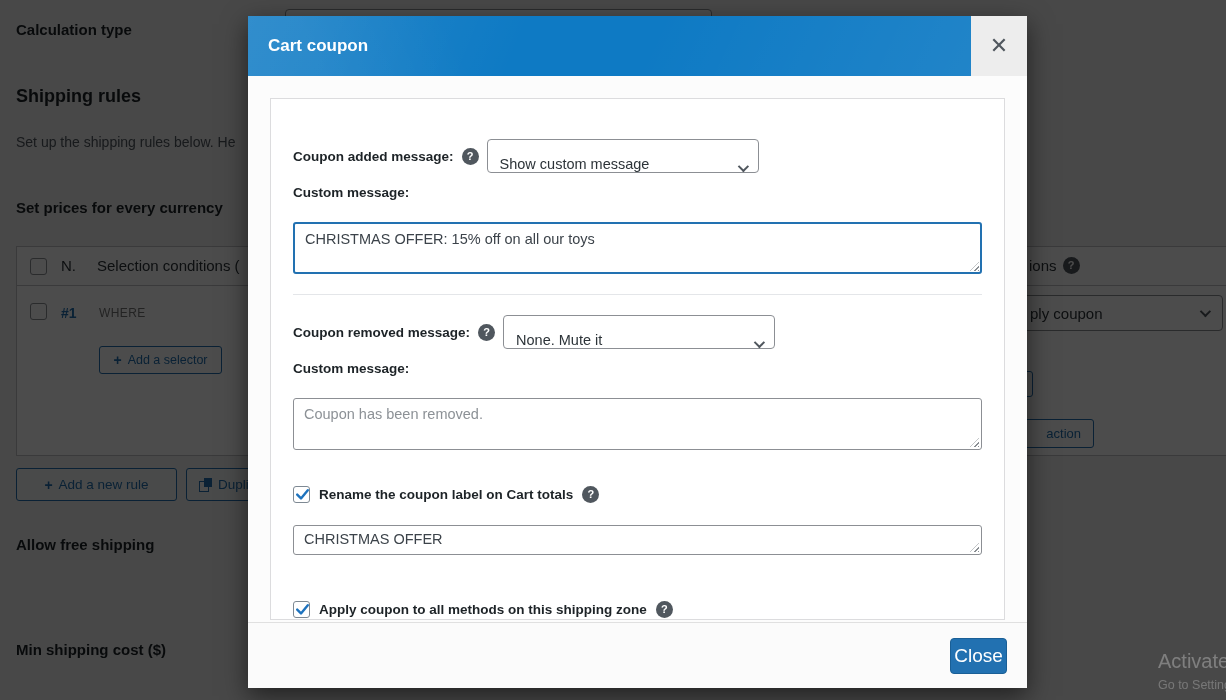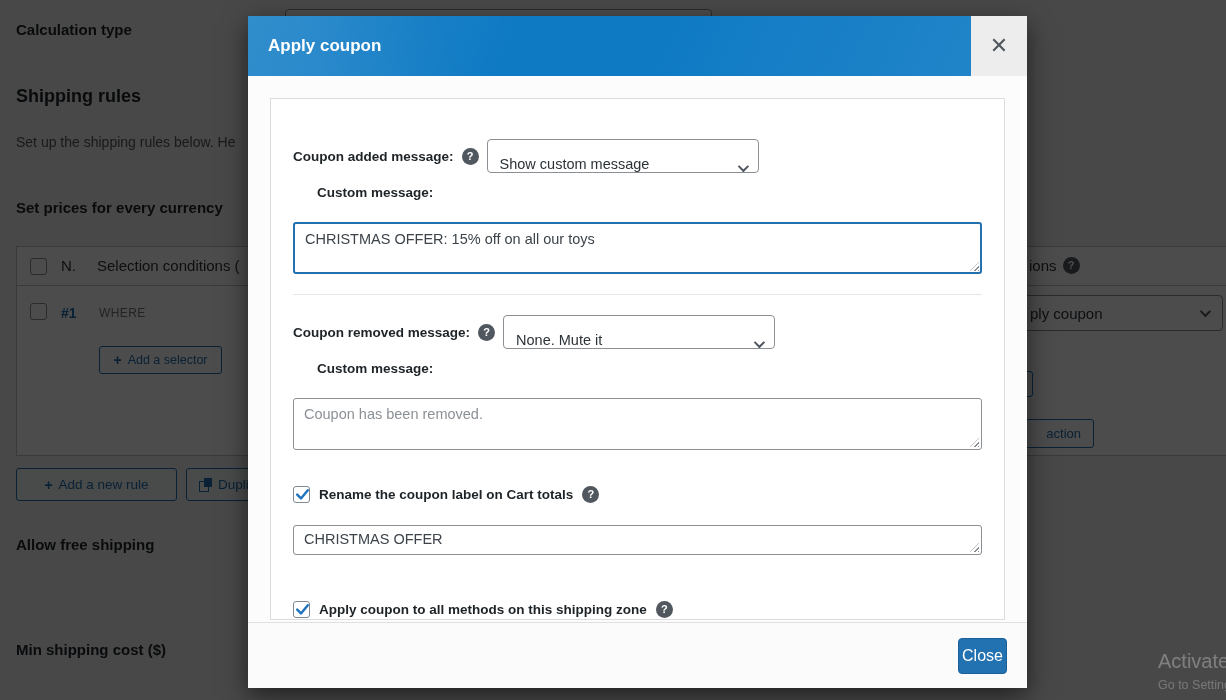"Apply coupon" span.modal-title { text: Apply -> Cart }
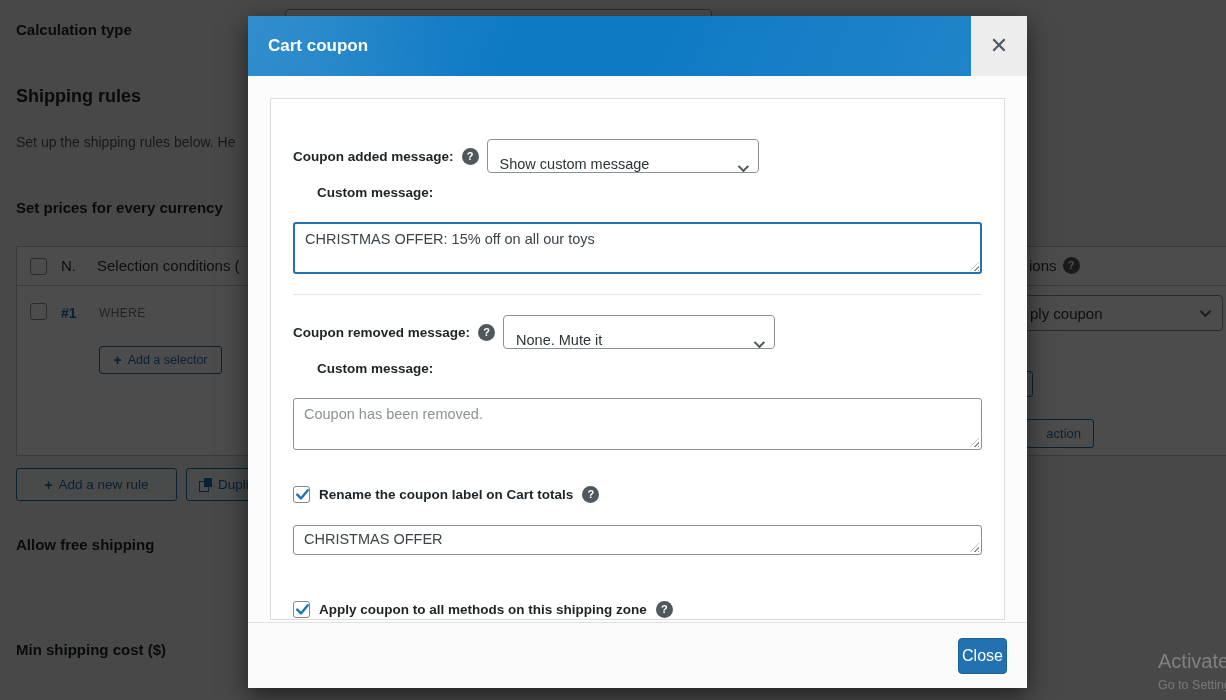"Custom message:" .sub-label { margin-left: 24px -> none }
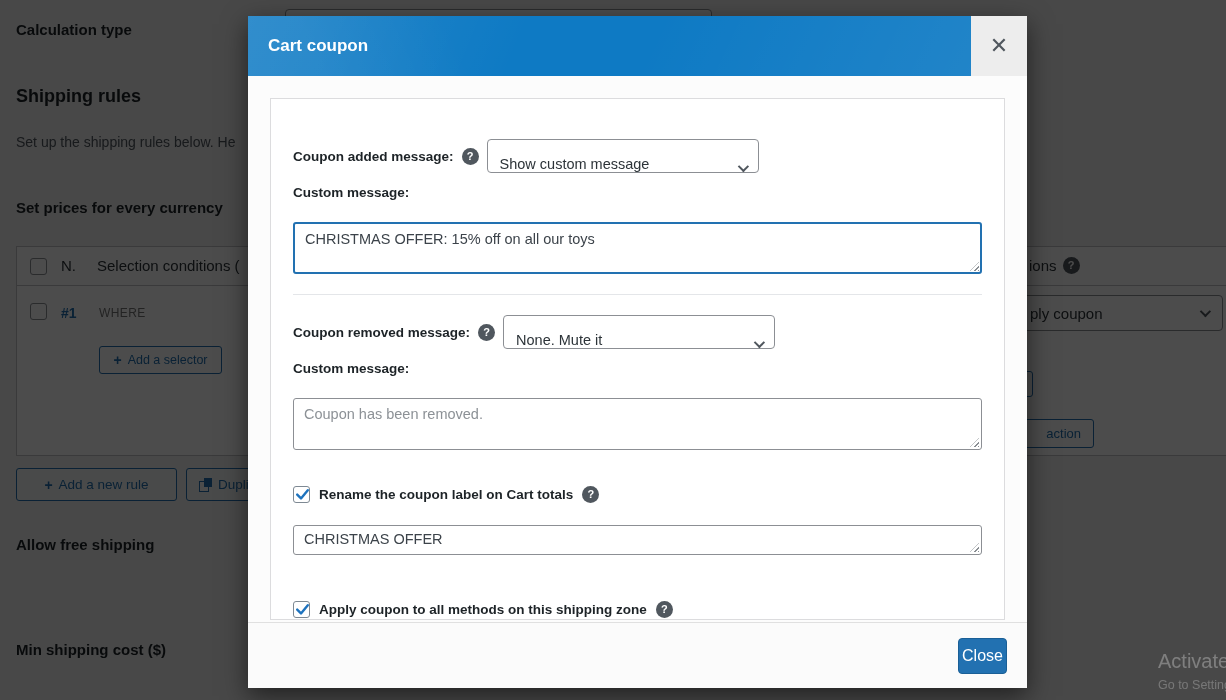"Close" .close-btn { font-size: 16px -> 19px; width: 49px -> 57px }
